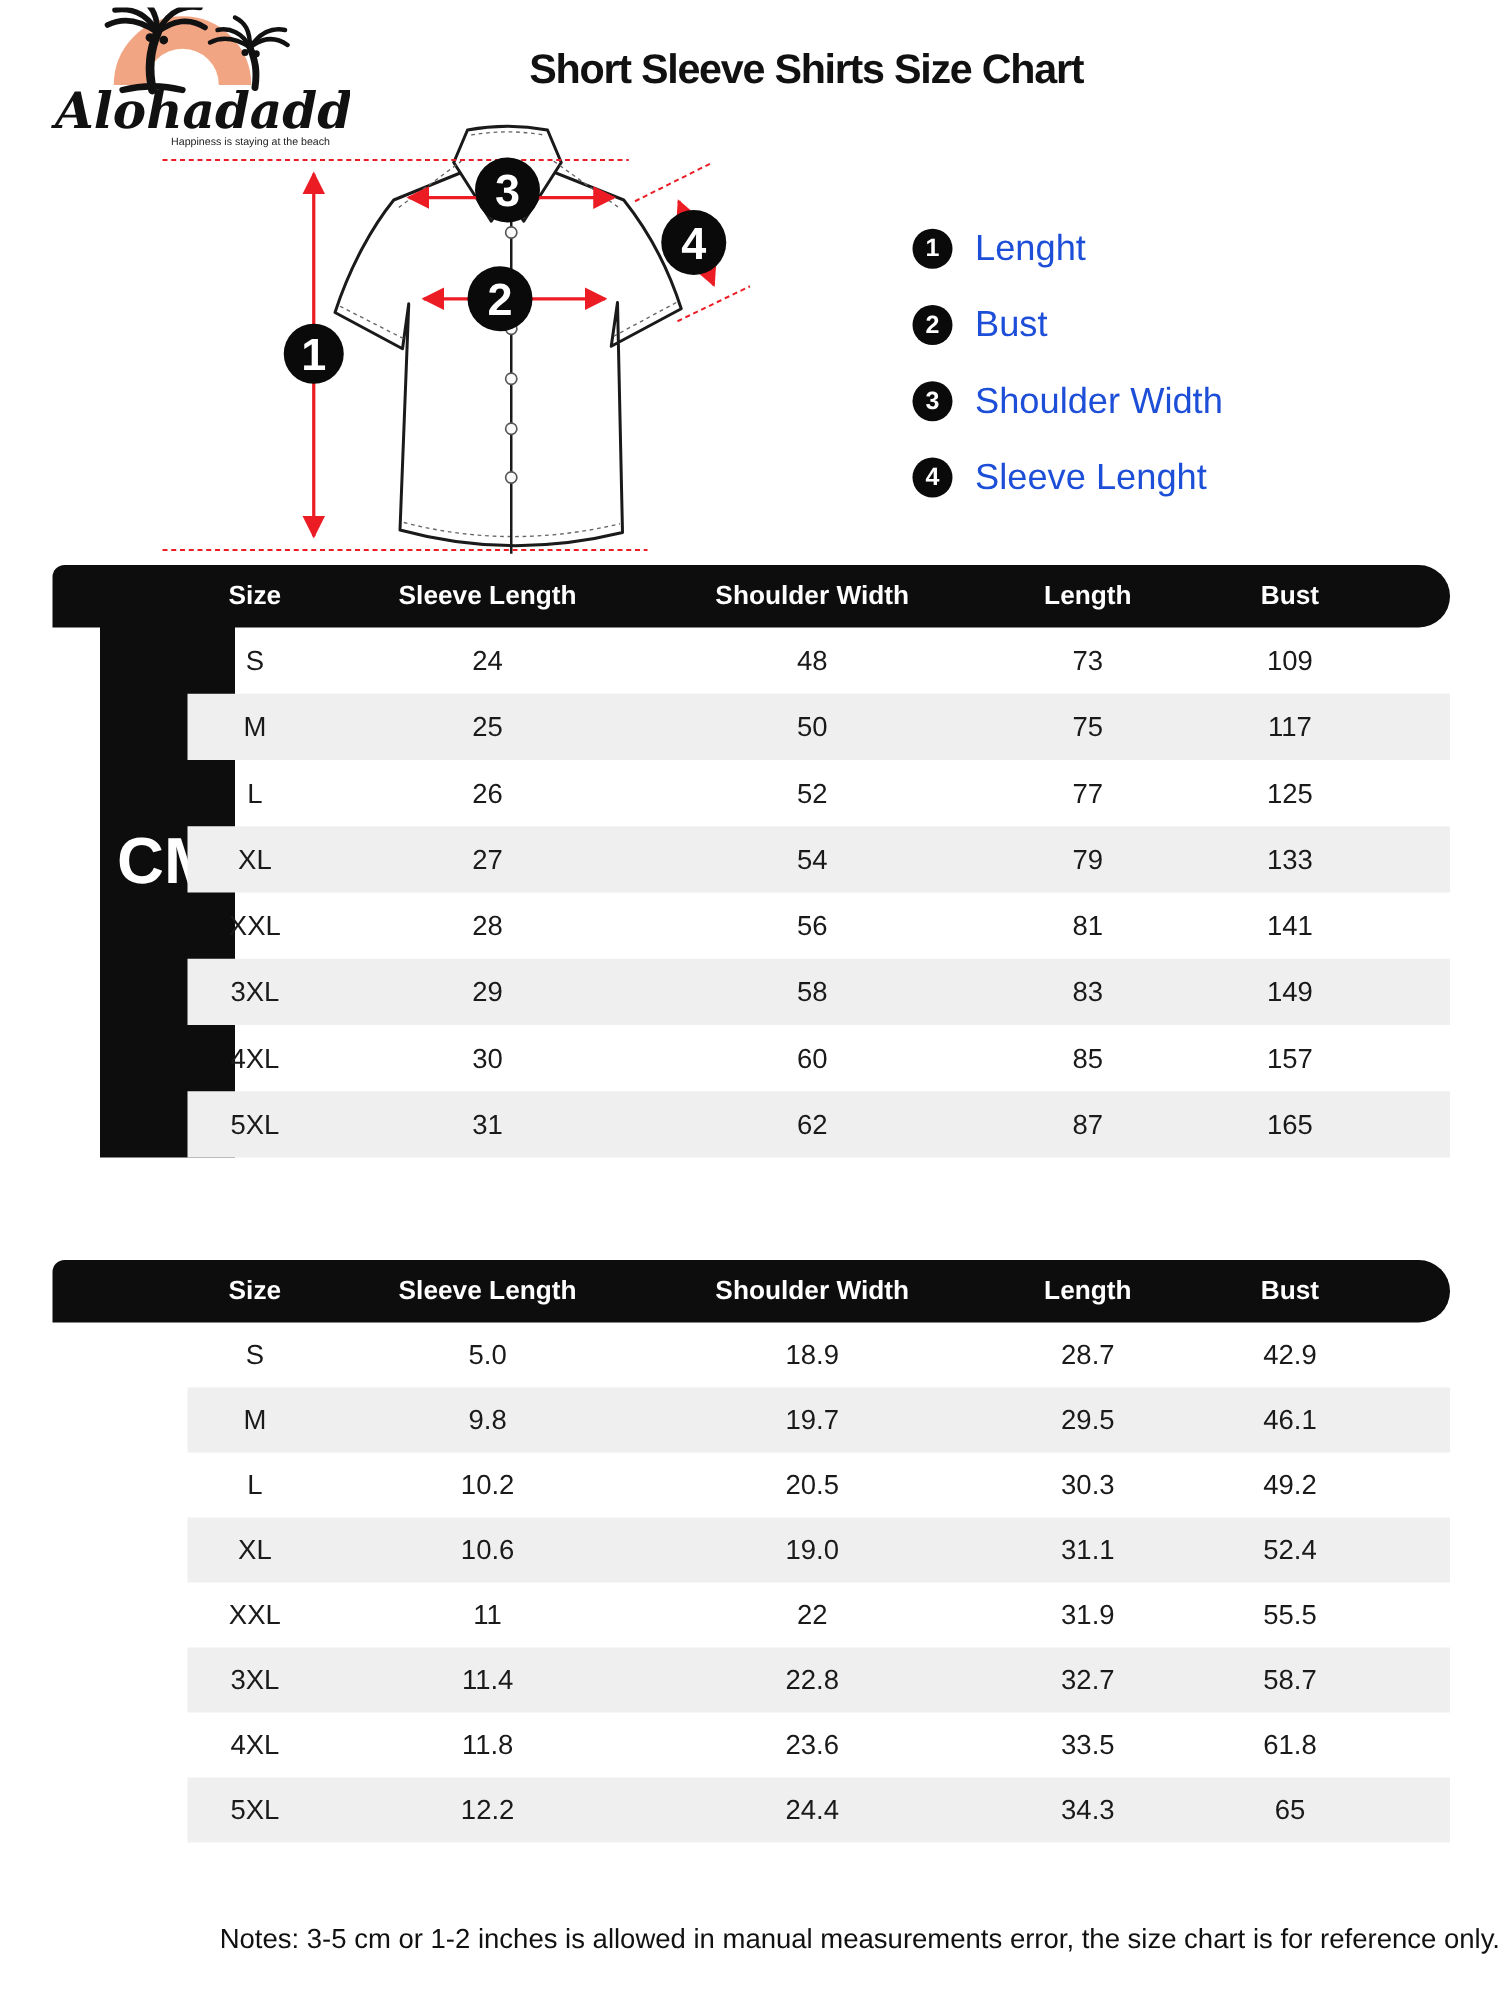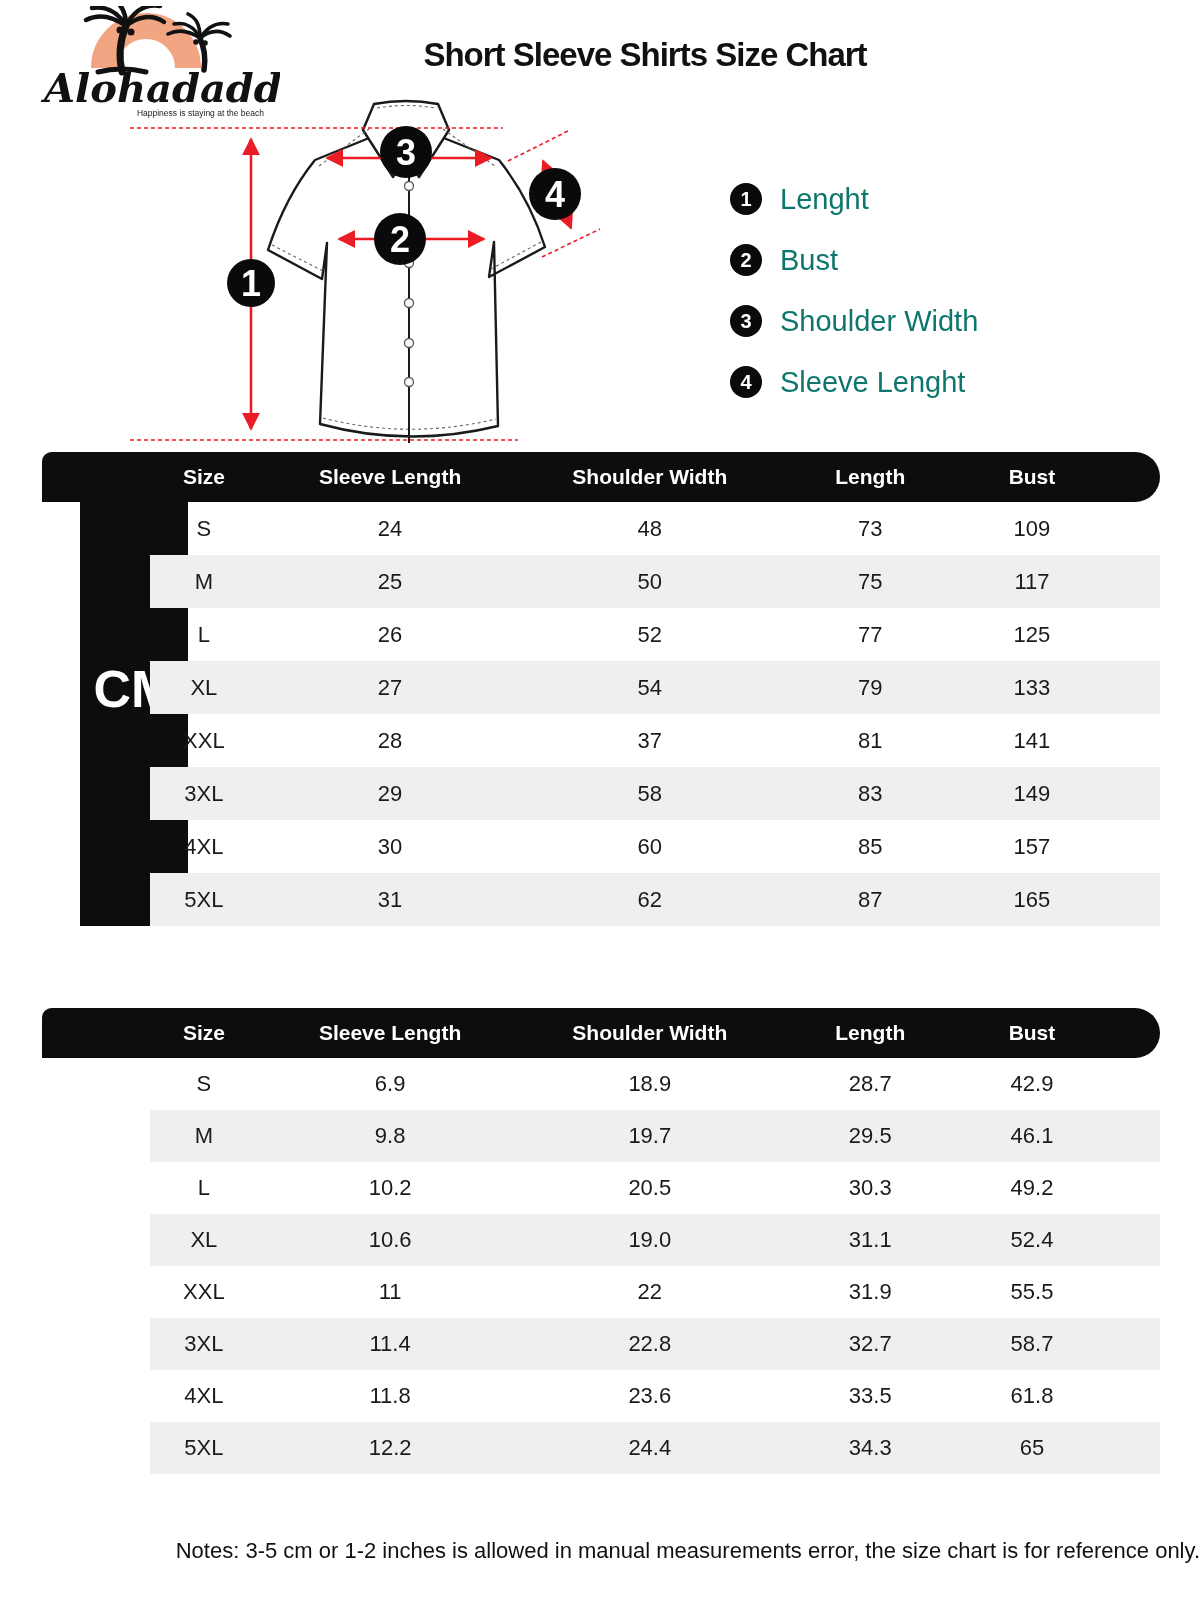"Lenght" .legend-label { color: #0f766e -> #1d4ed8 }
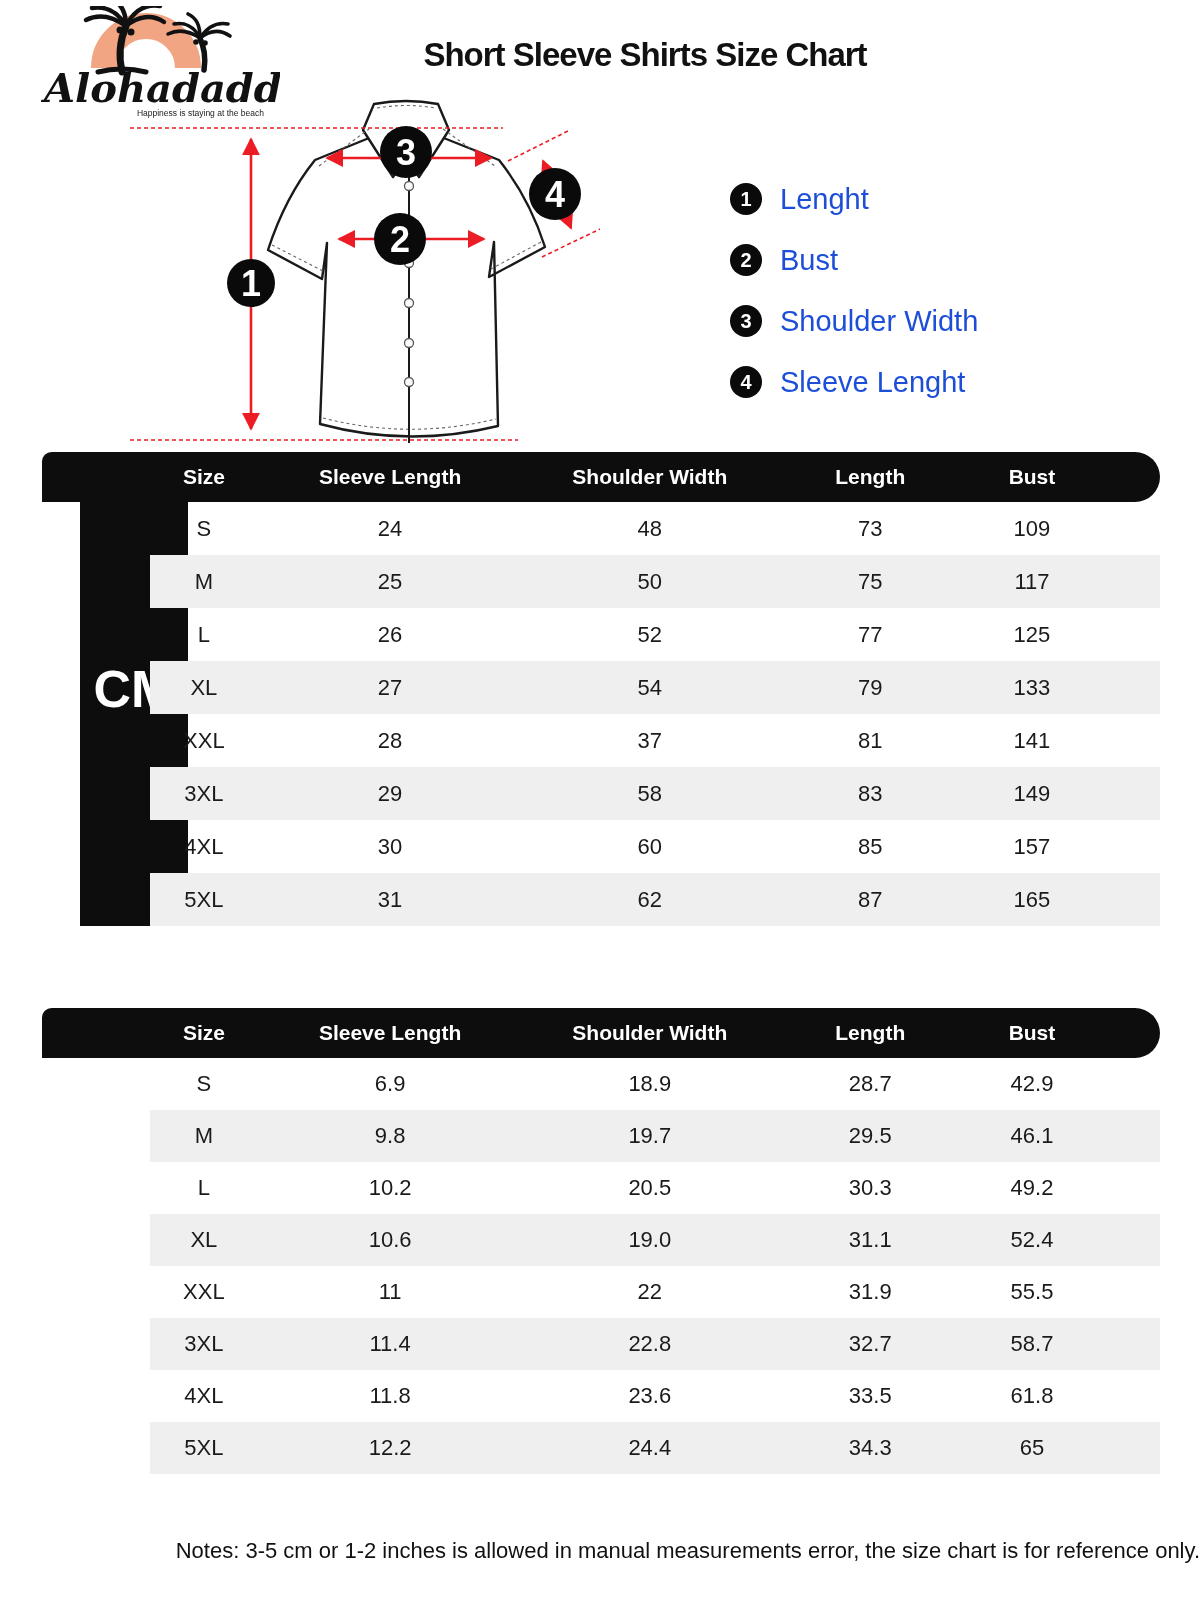"37" span.col { text: 37 -> 56 }
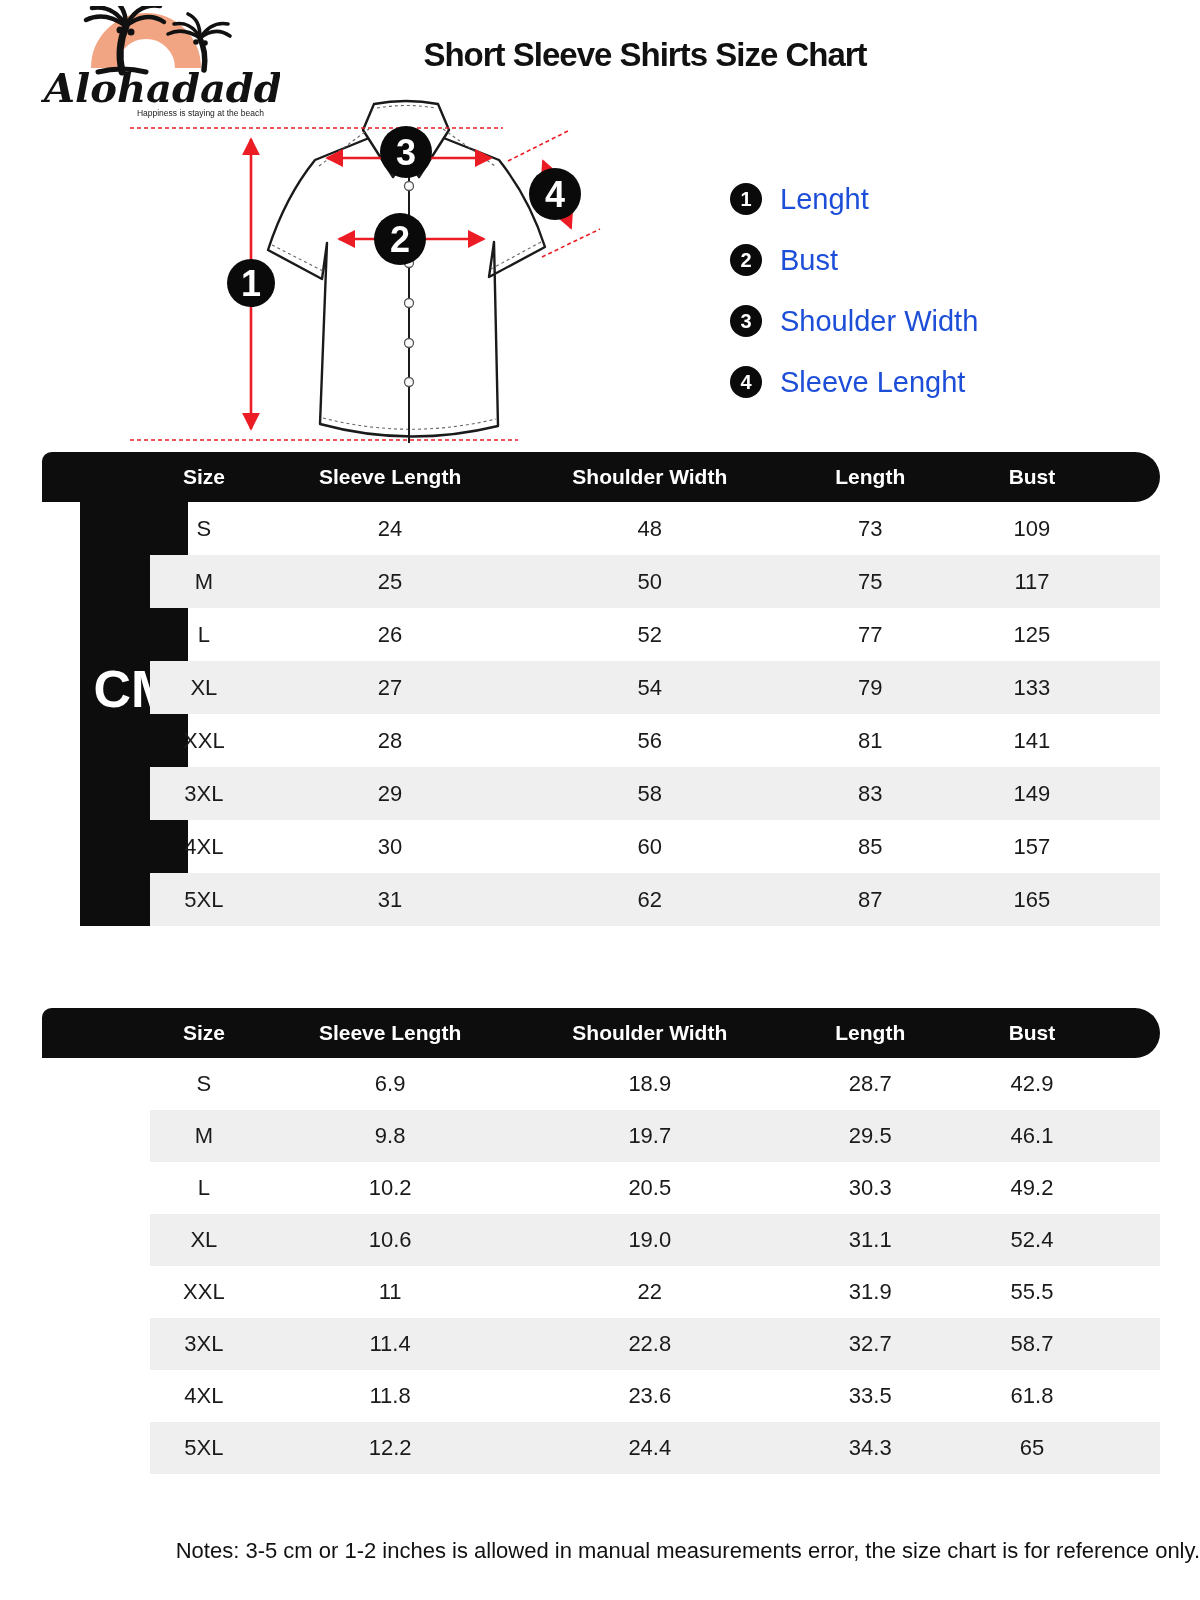"6.9" span.col { text: 6.9 -> 5.0 }
